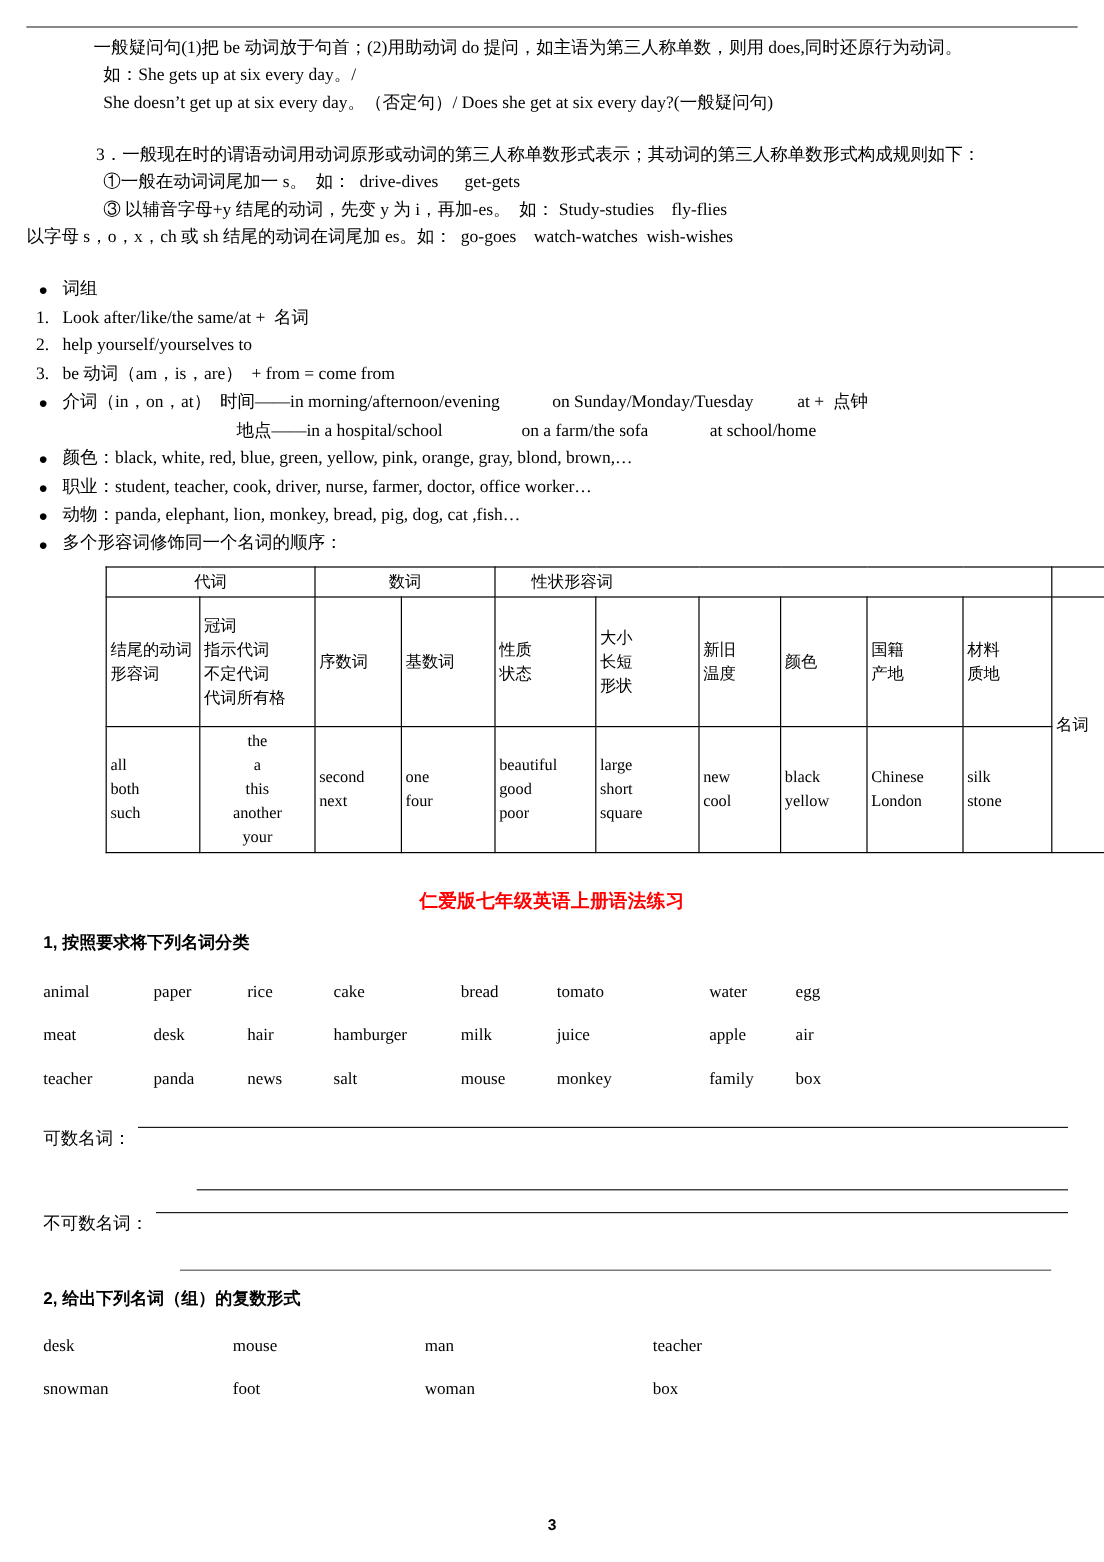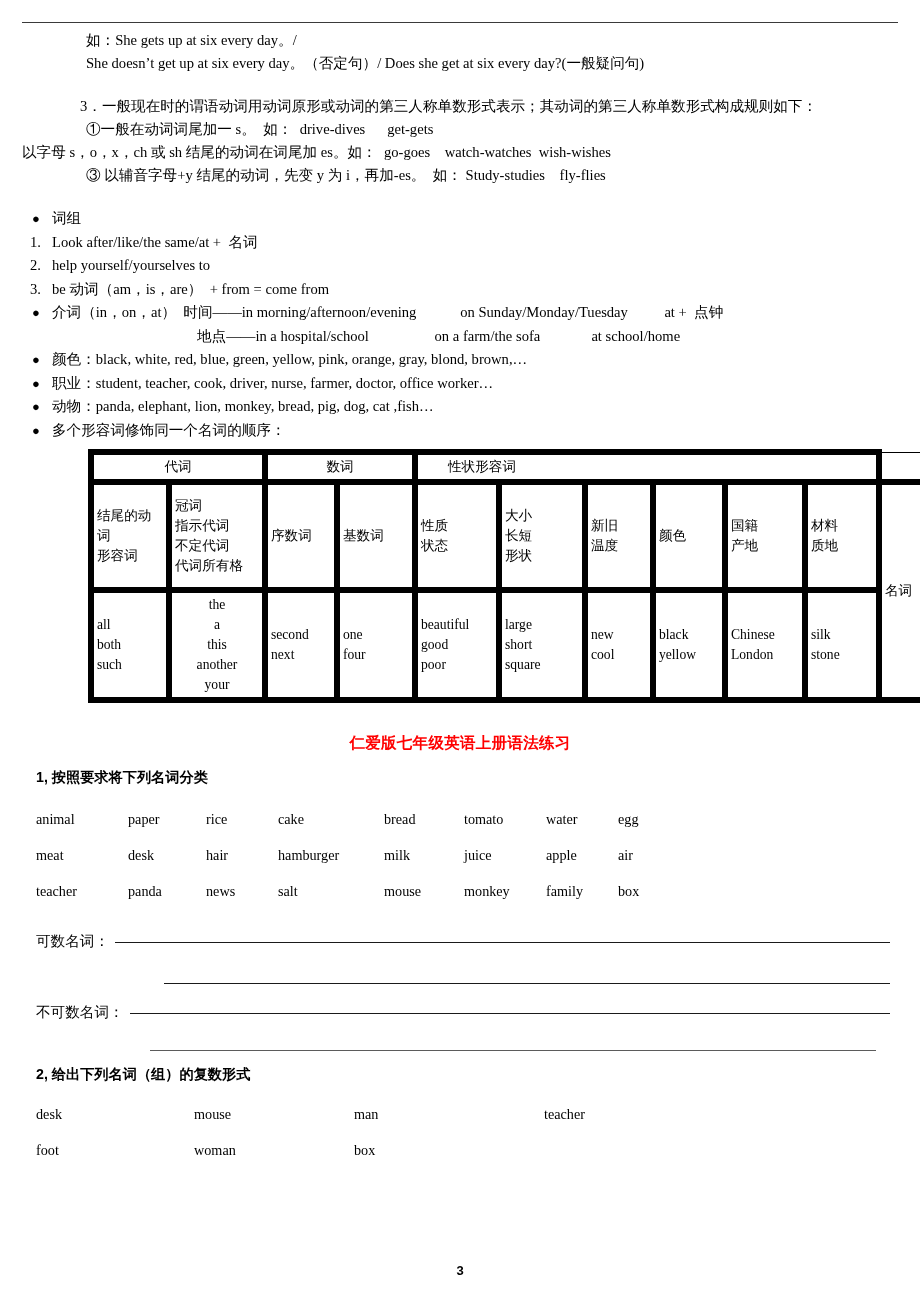"一般疑问句(1)把 be 动词放于句首；(2)用助动词 do" div.para { html: none -> <div>一般疑问句(1)把 be 动词放于句首；(2)用助动词 do 提问，如主语为第三人称单数，则用 does,同时还原行为动词。</div> }
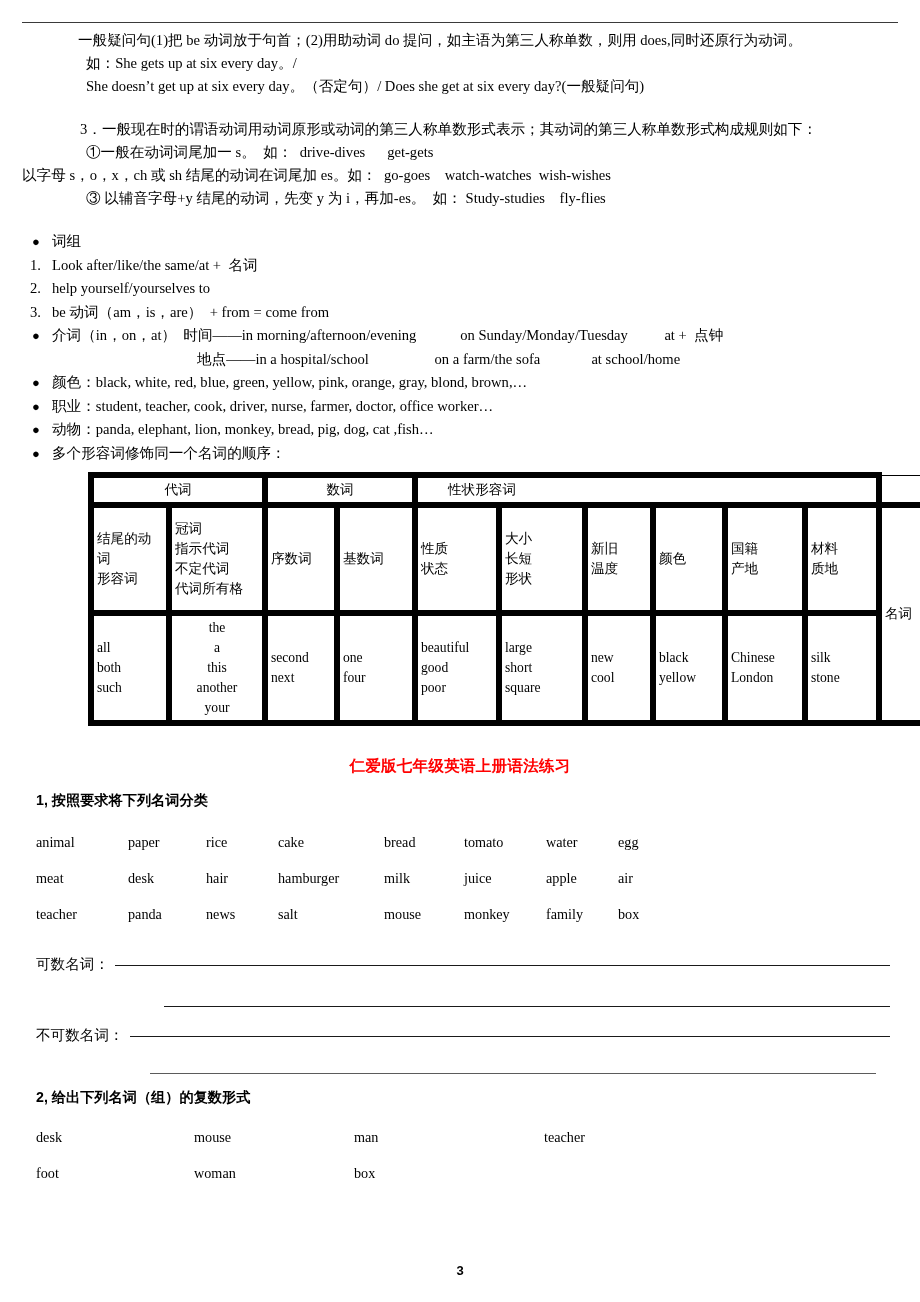"以字母 s，o，x，ch 或 sh 结尾的动词在词尾加" div.para { order: before "③ 以辅音字母+y 结尾的动词，先变 y 为" -> after "③ 以辅音字母+y 结尾的动词，先变 y 为" }
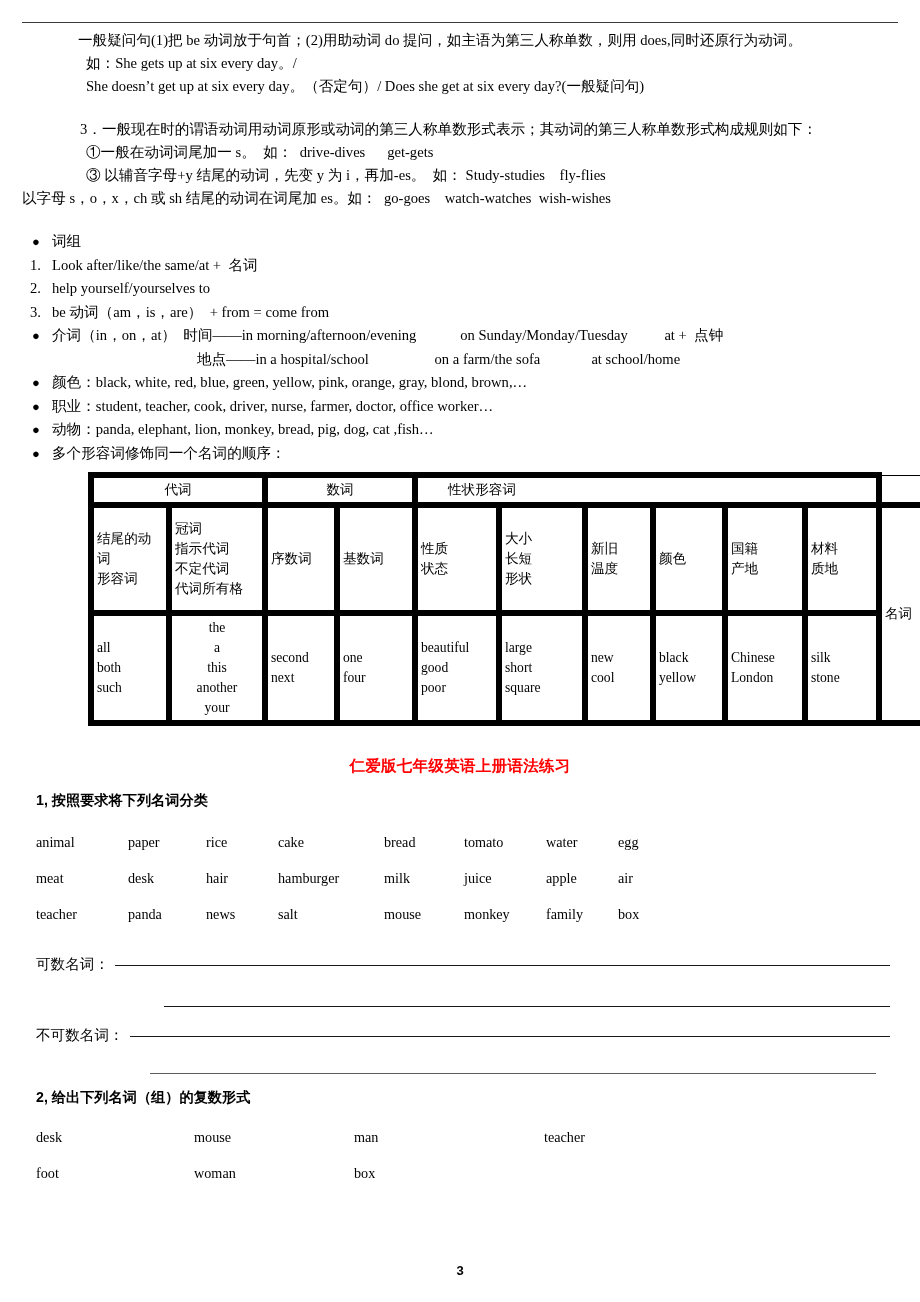"代词" table.adj td { border: 6px solid #000000 -> 1px solid #000000 }
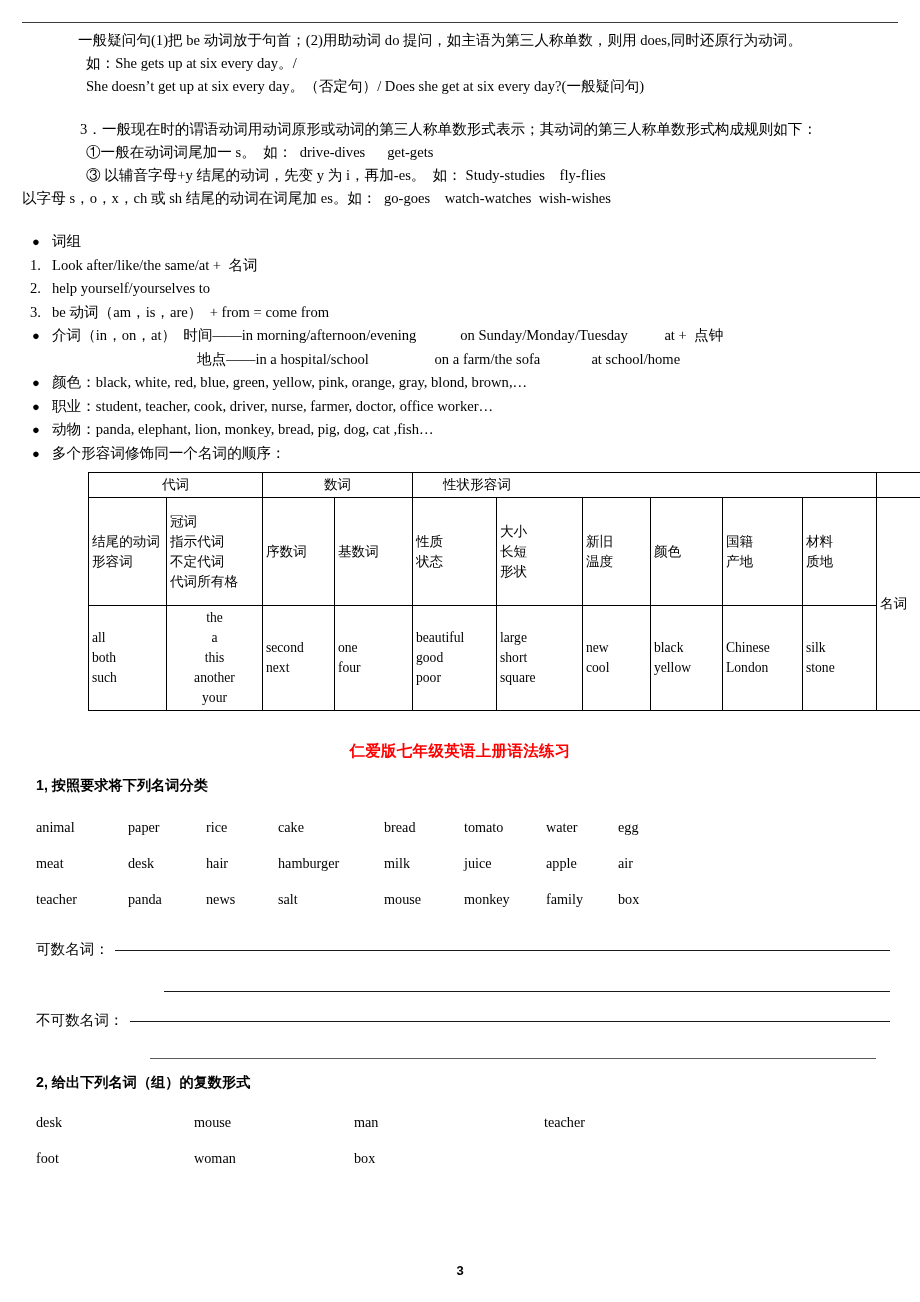"water" .wg1 .w:nth-child(7) { margin-left: none -> 45px }
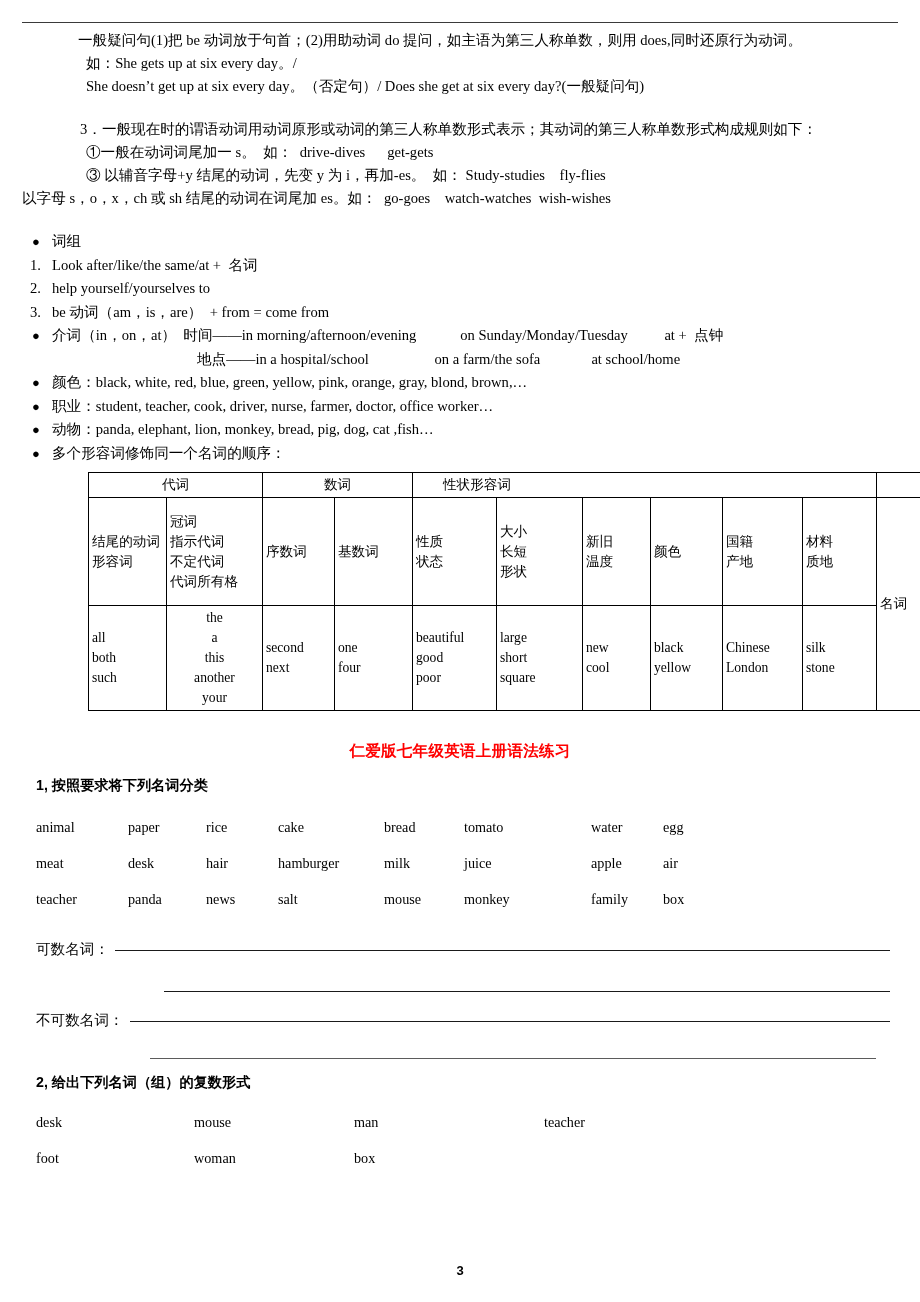"可数名词：" .blank-row { align-items: center -> flex-start }
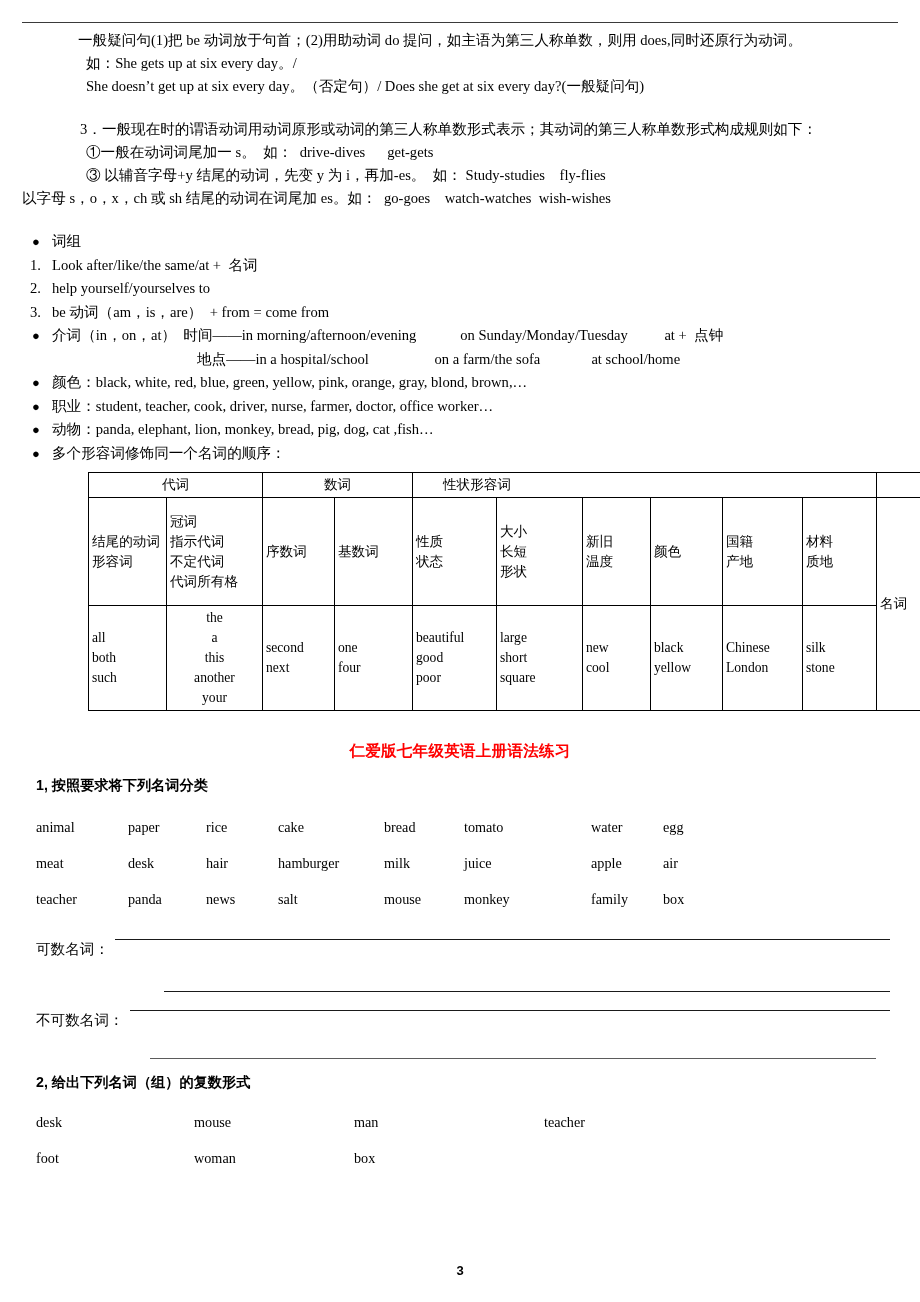"snowman" span.w { html: none -> <span>snowman</span> }
